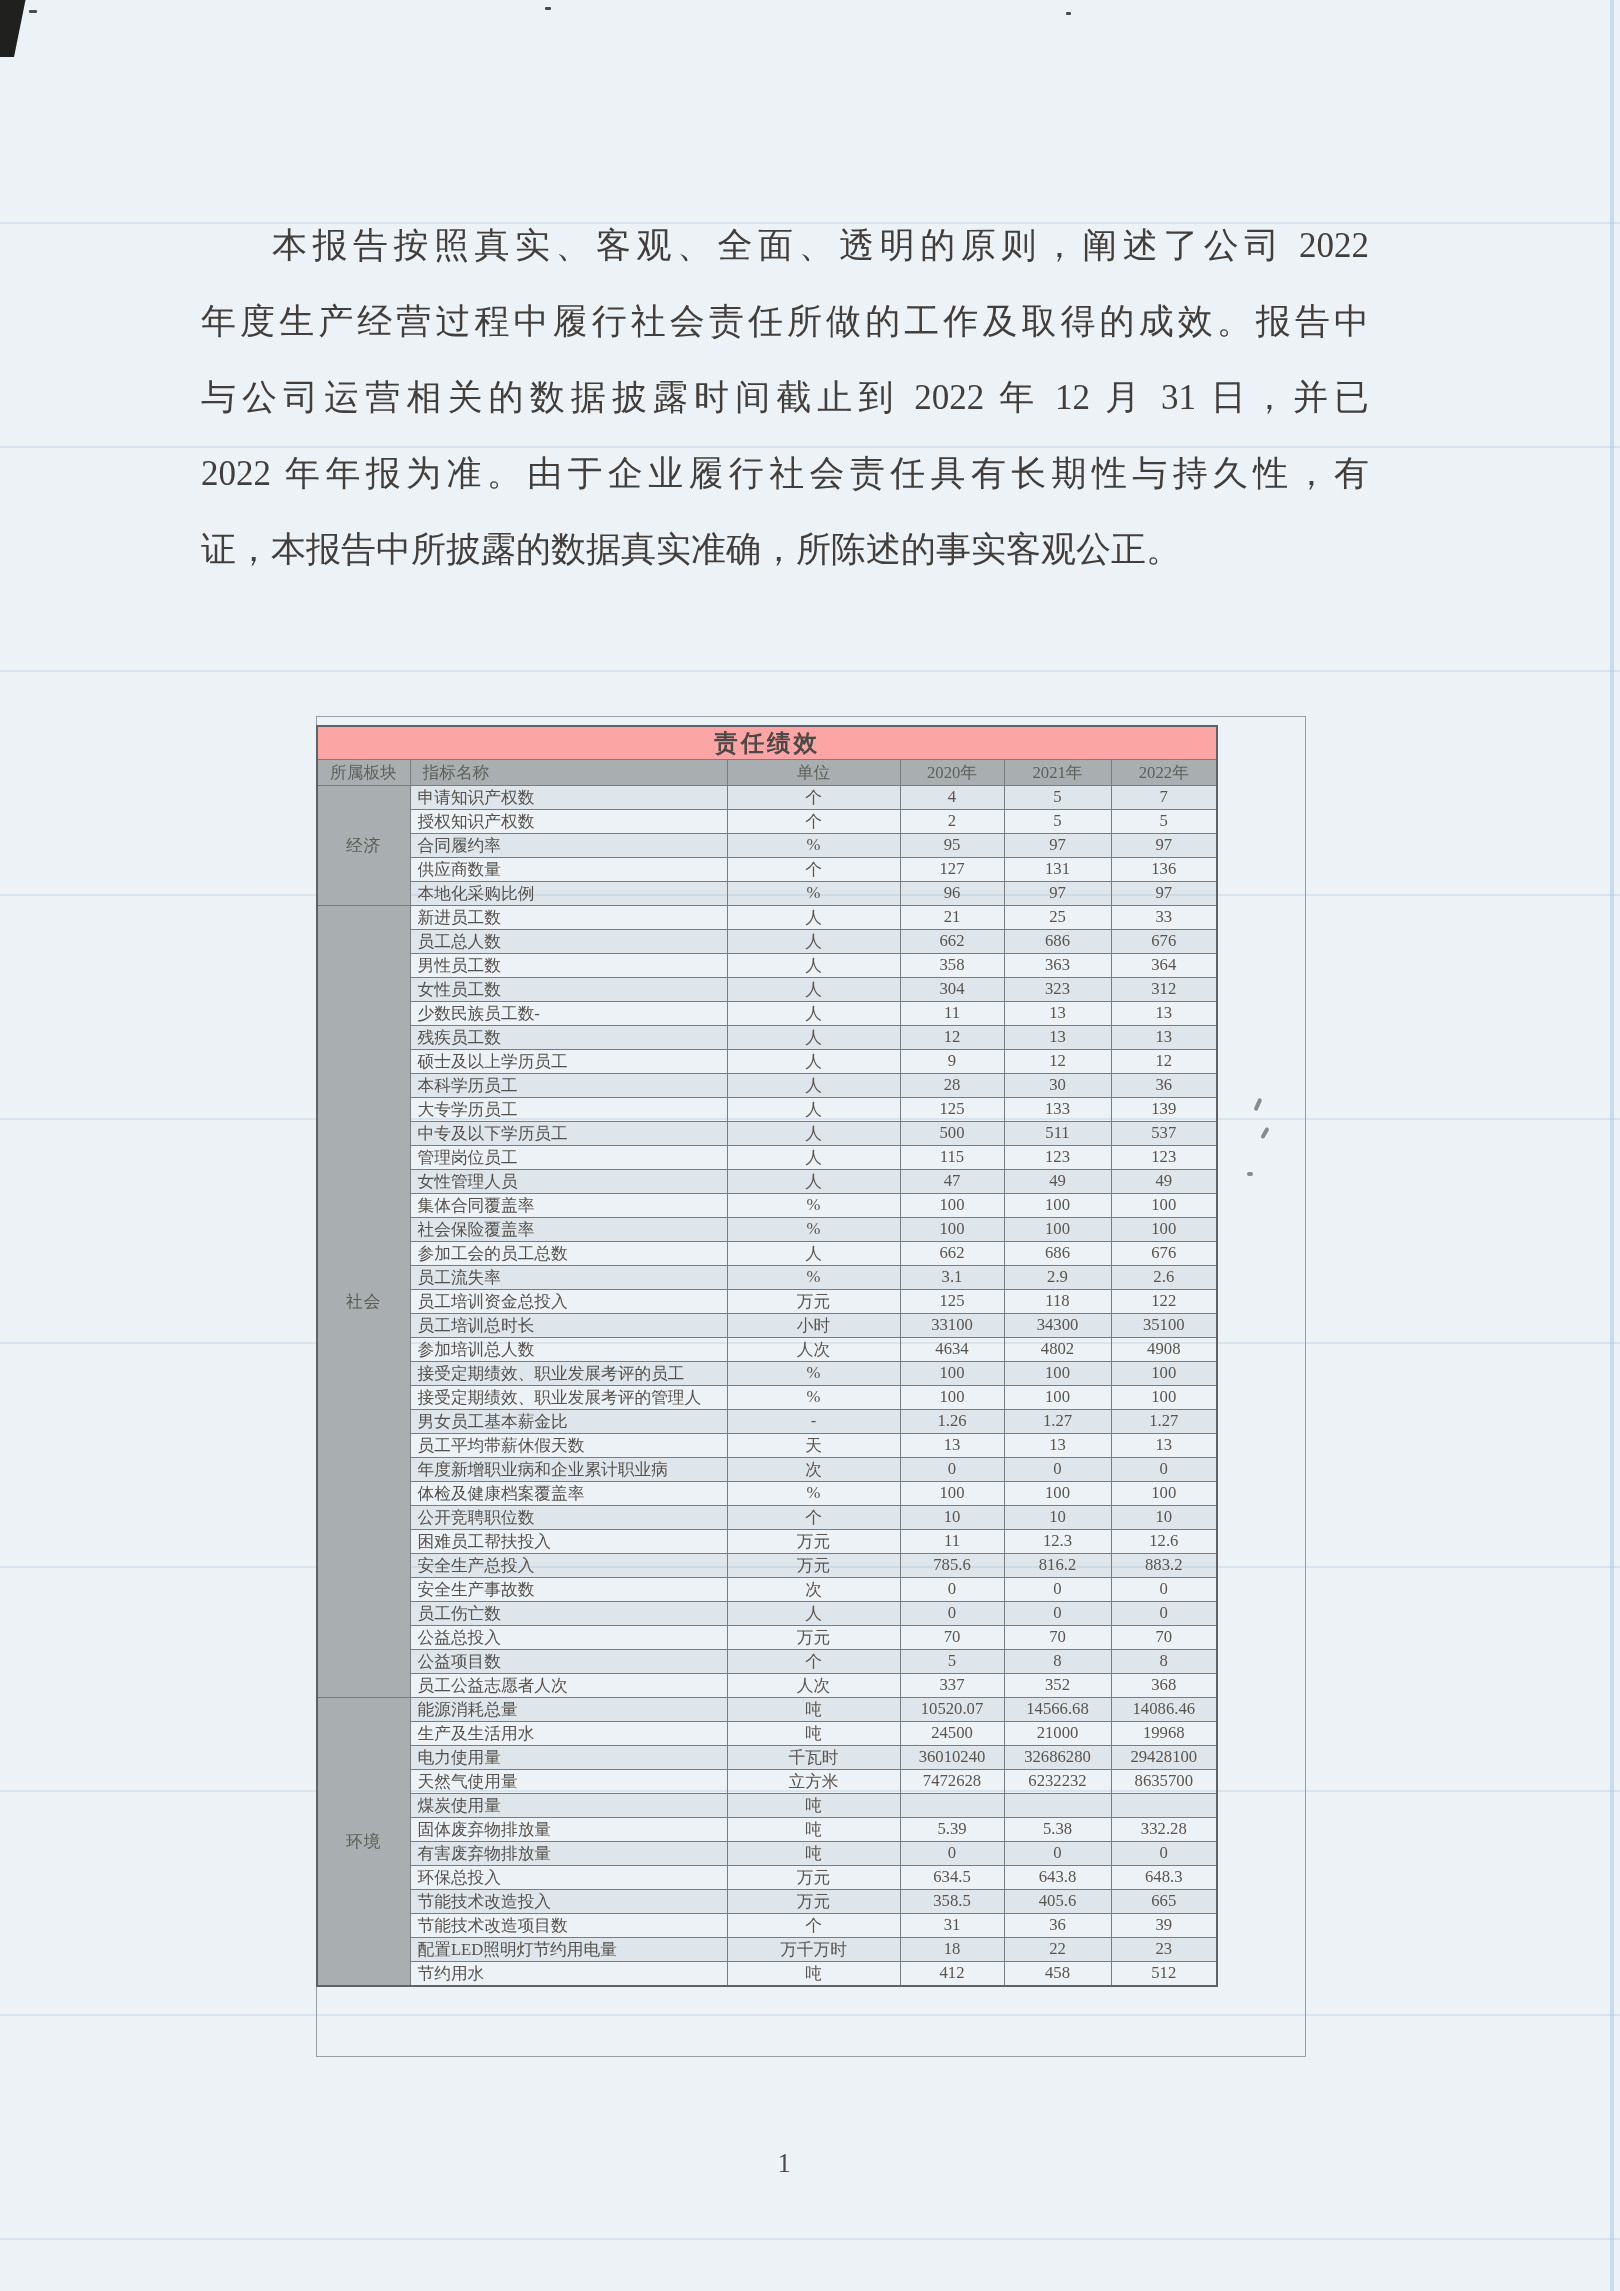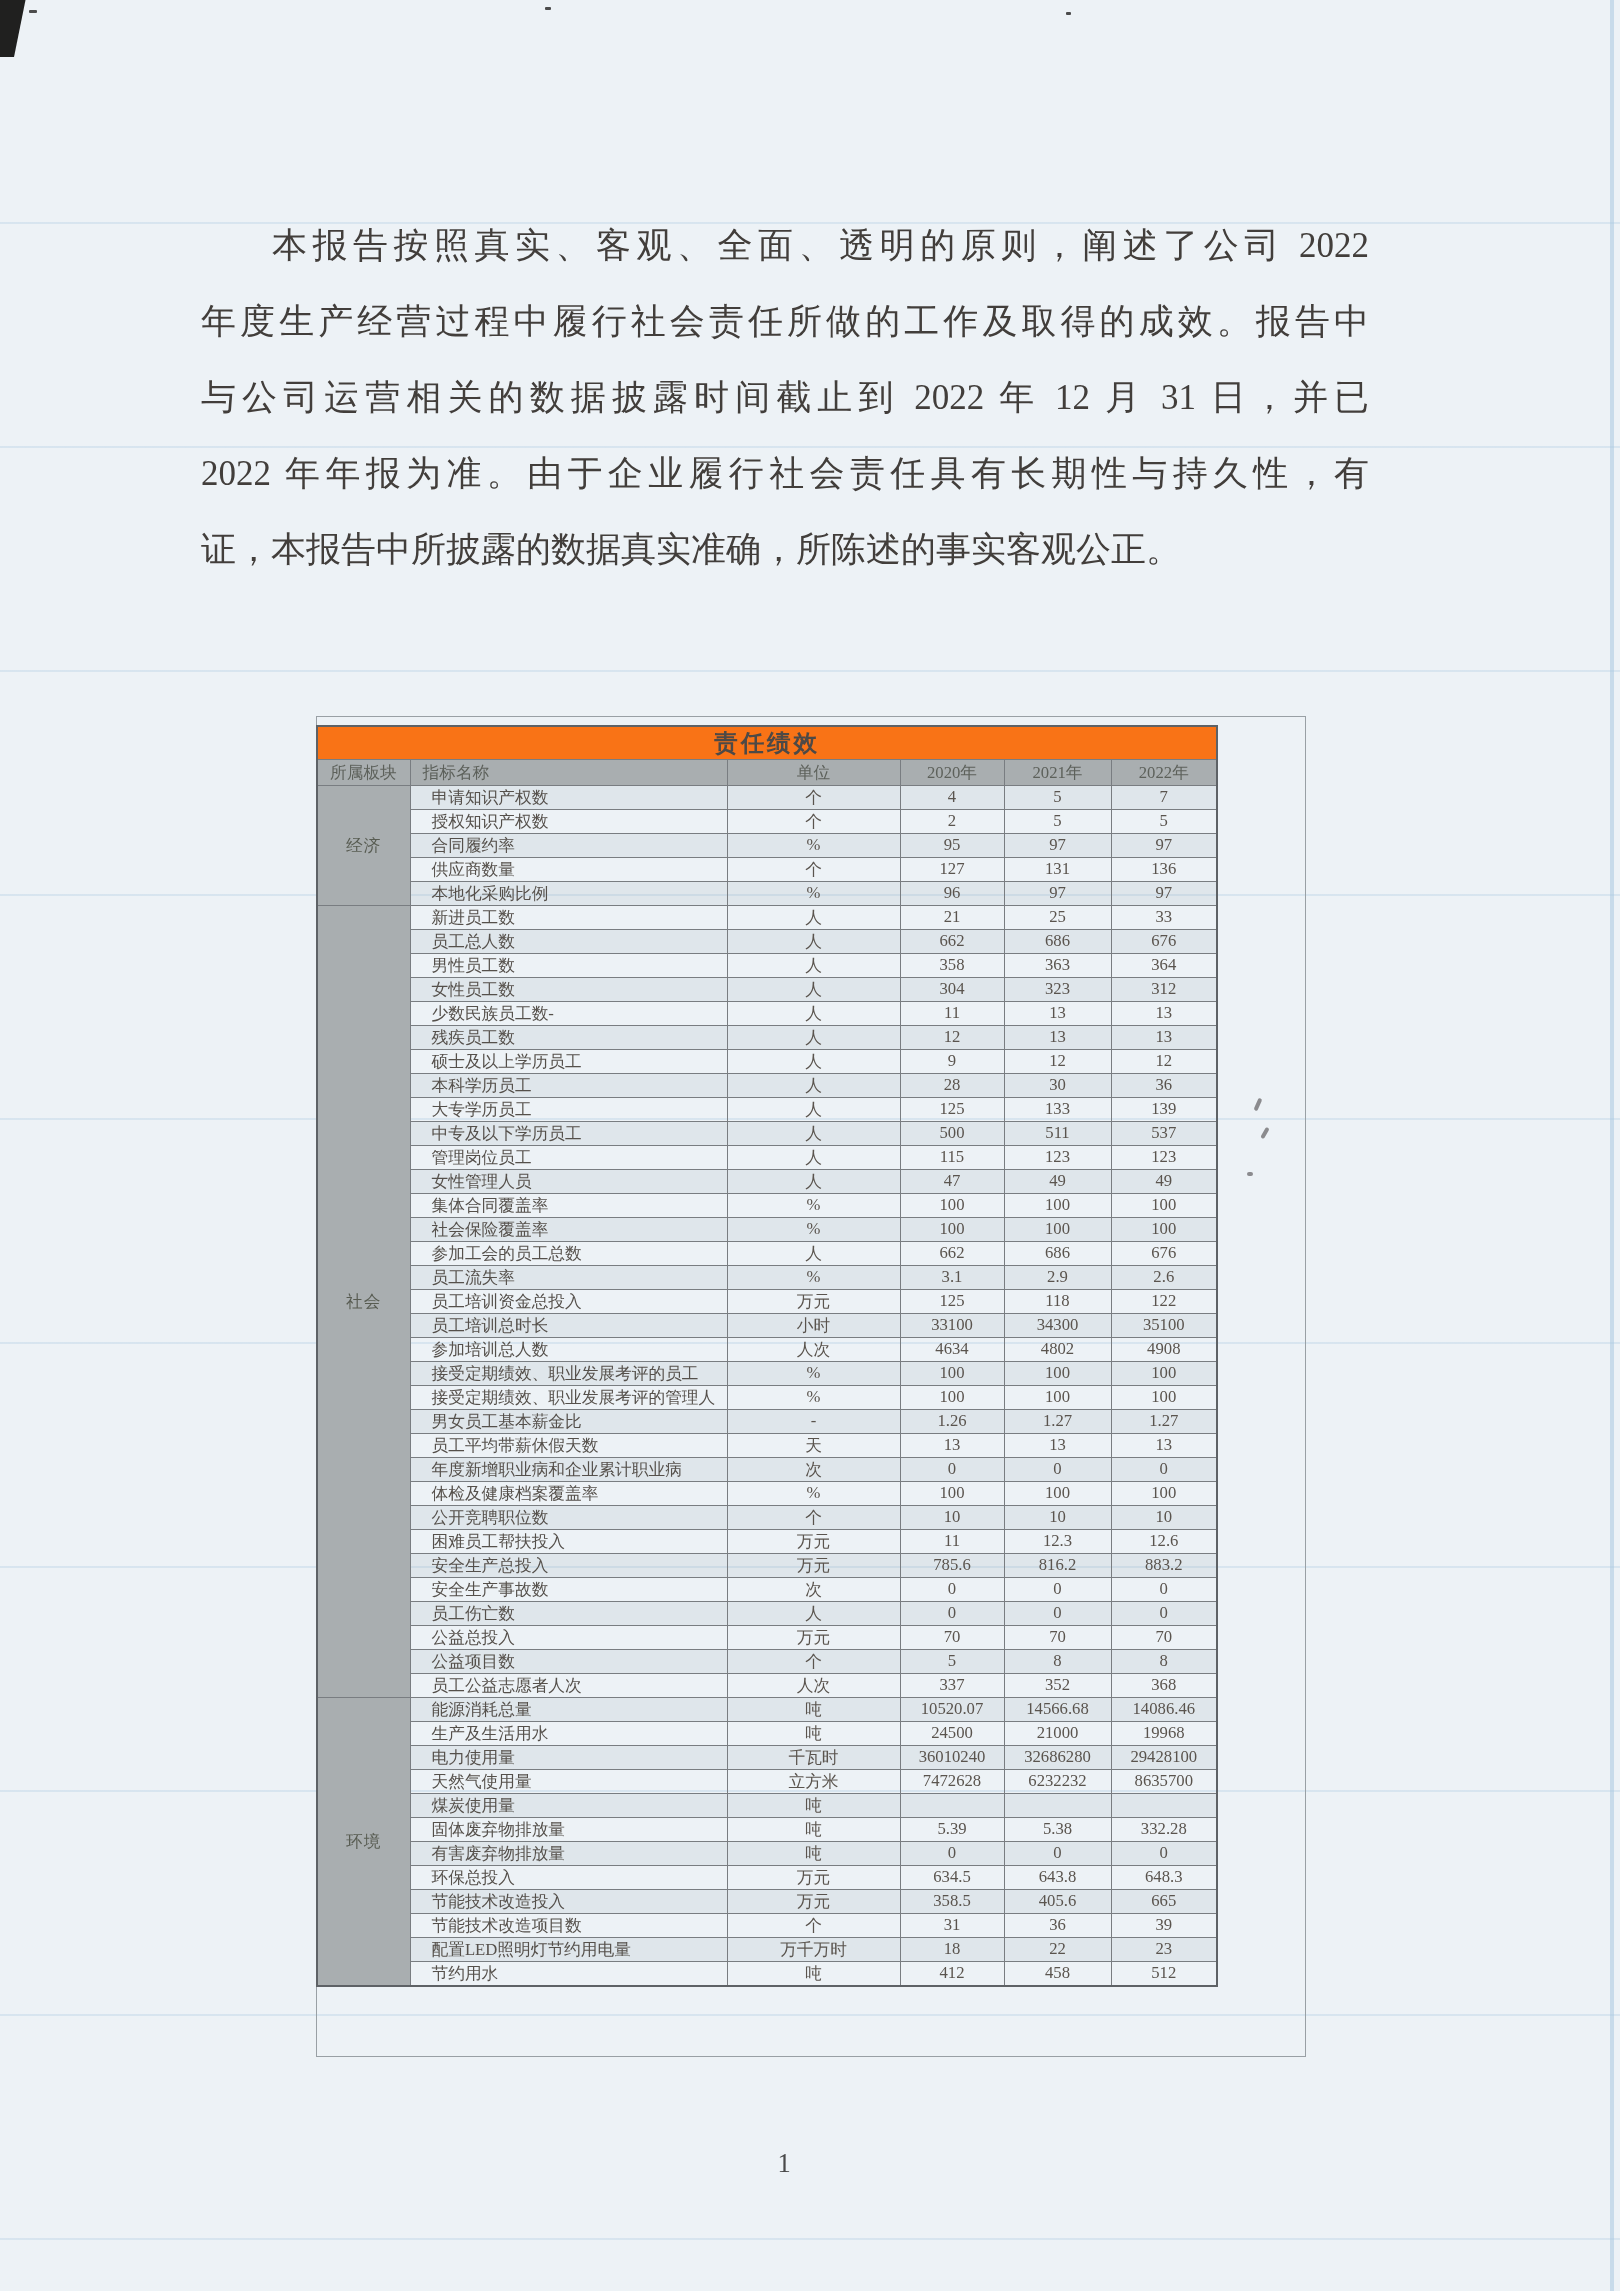"责任绩效" tr.title-row td { background: #f97316 -> #fca5a5 }
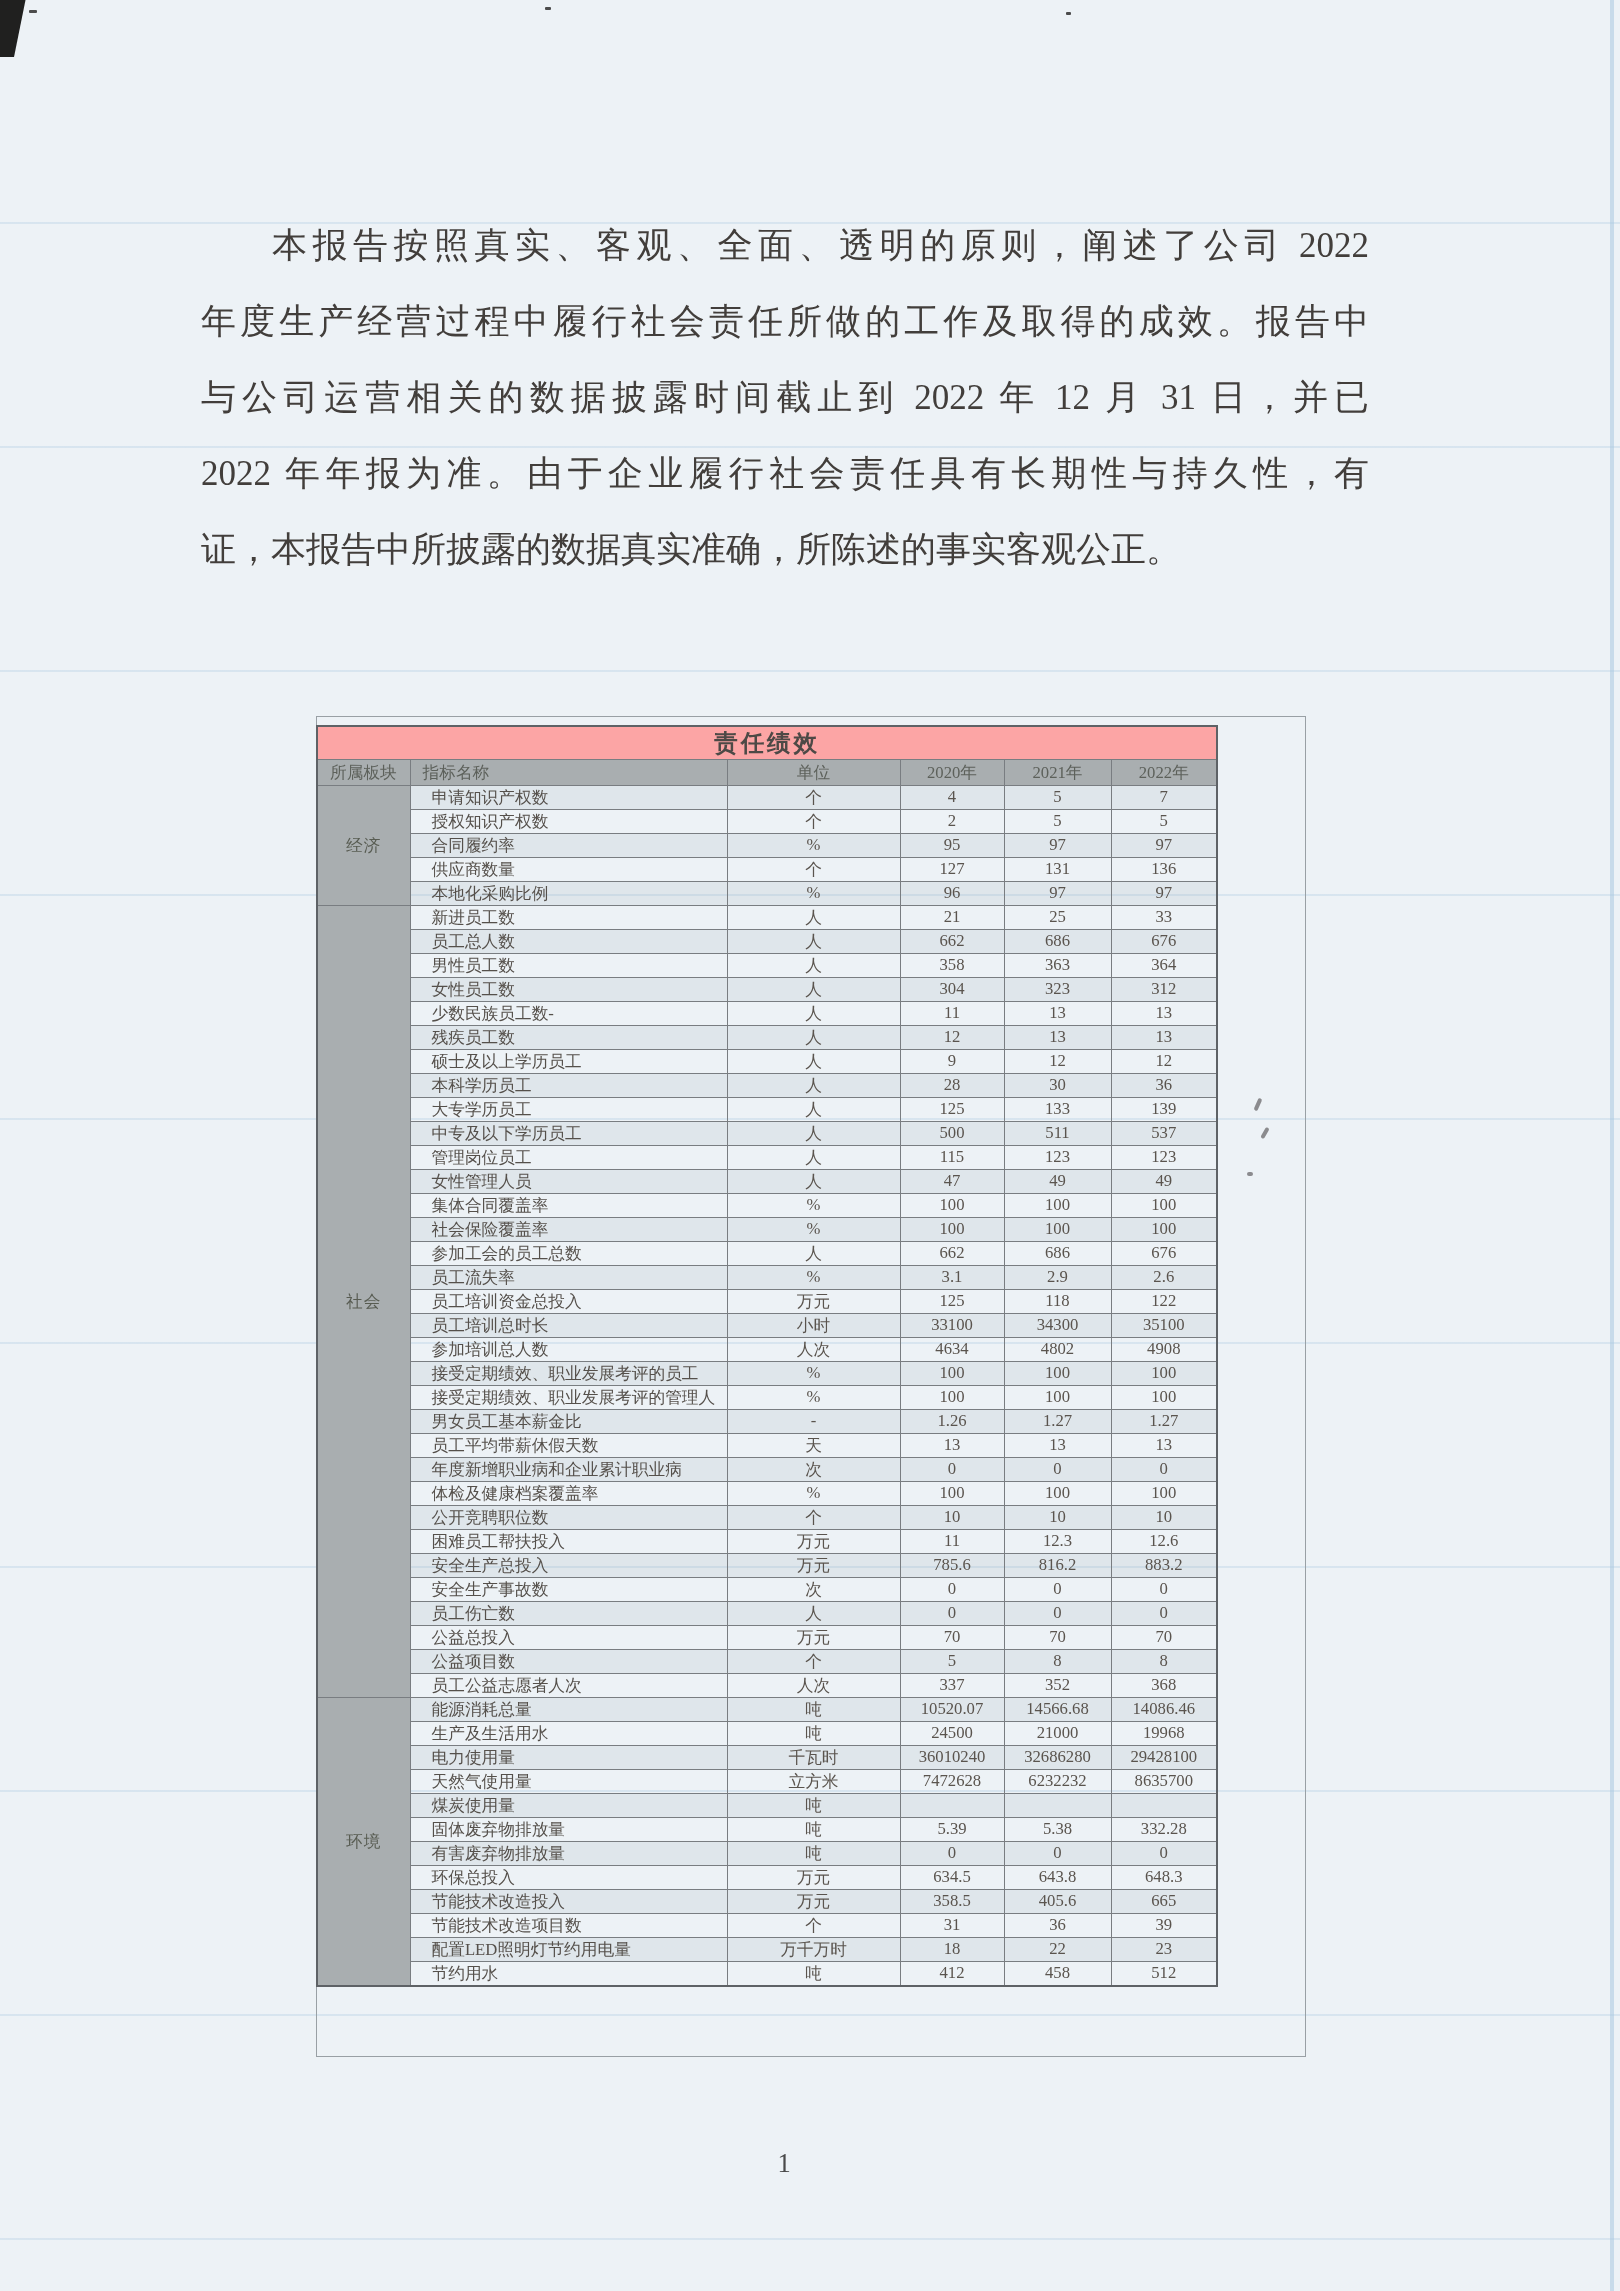"申请知识产权数" tbody td.ind { padding-left: 21px -> 7px }
